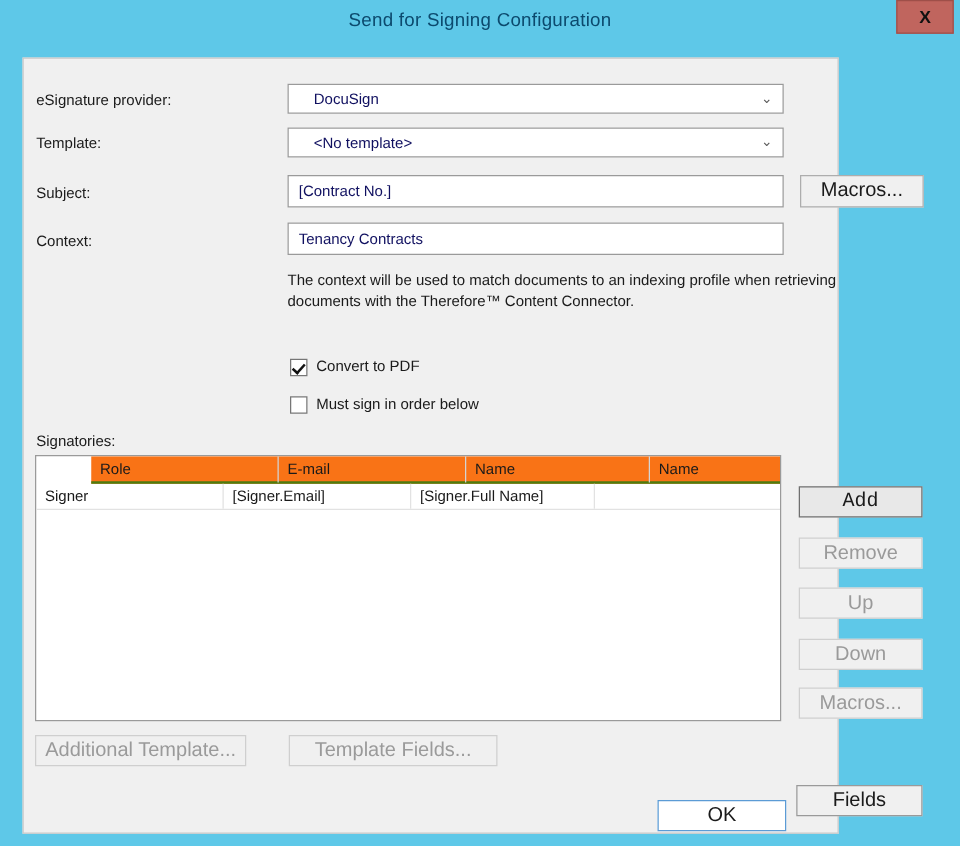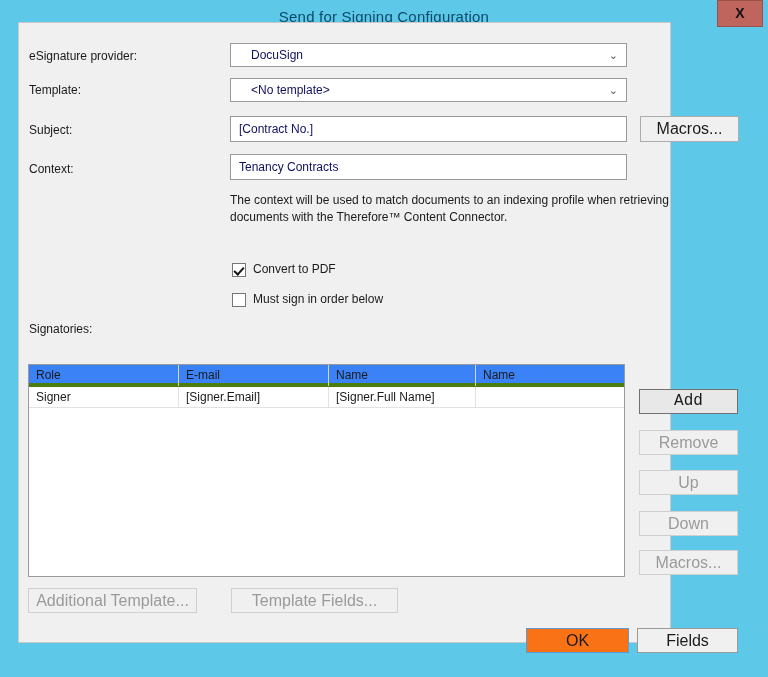"eSignature provider:" .content { top: 22px -> 46px }
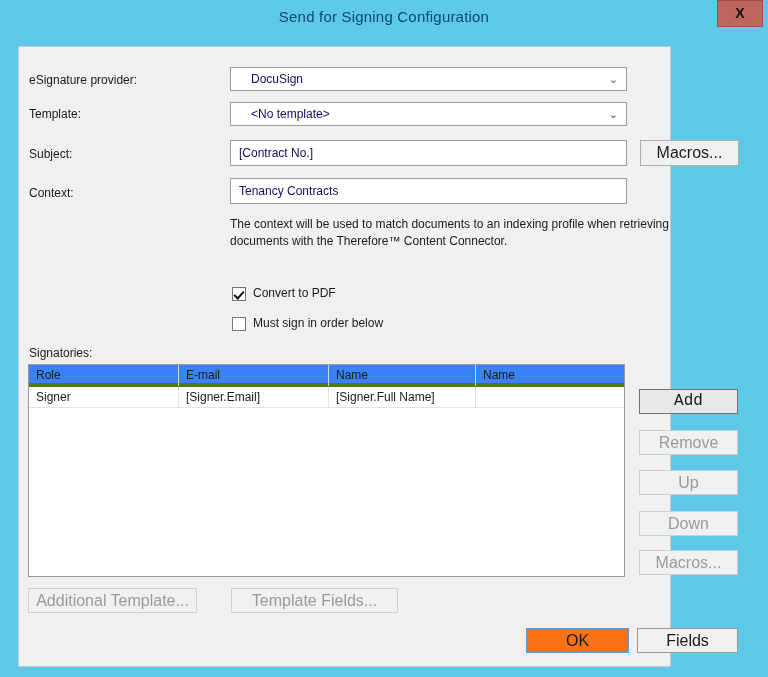"Role" .grid-header { background: #3b82f6 -> #f97316; border-bottom: 4px solid #4d7c0f -> 2px solid #4d7c0f; margin-left: none -> 44px }
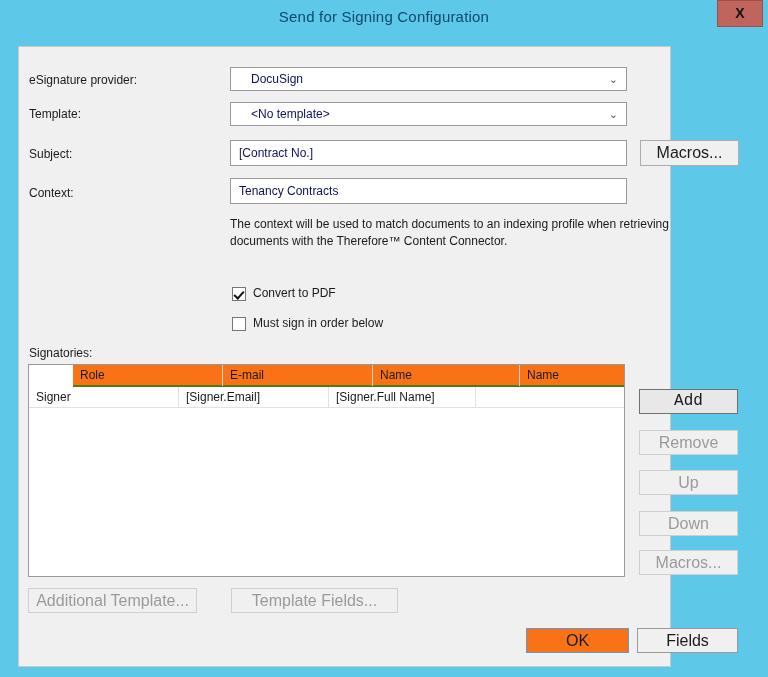"OK" .btn.focus-ring { background: #f97316 -> #ffffff; margin-top: none -> 12px }
